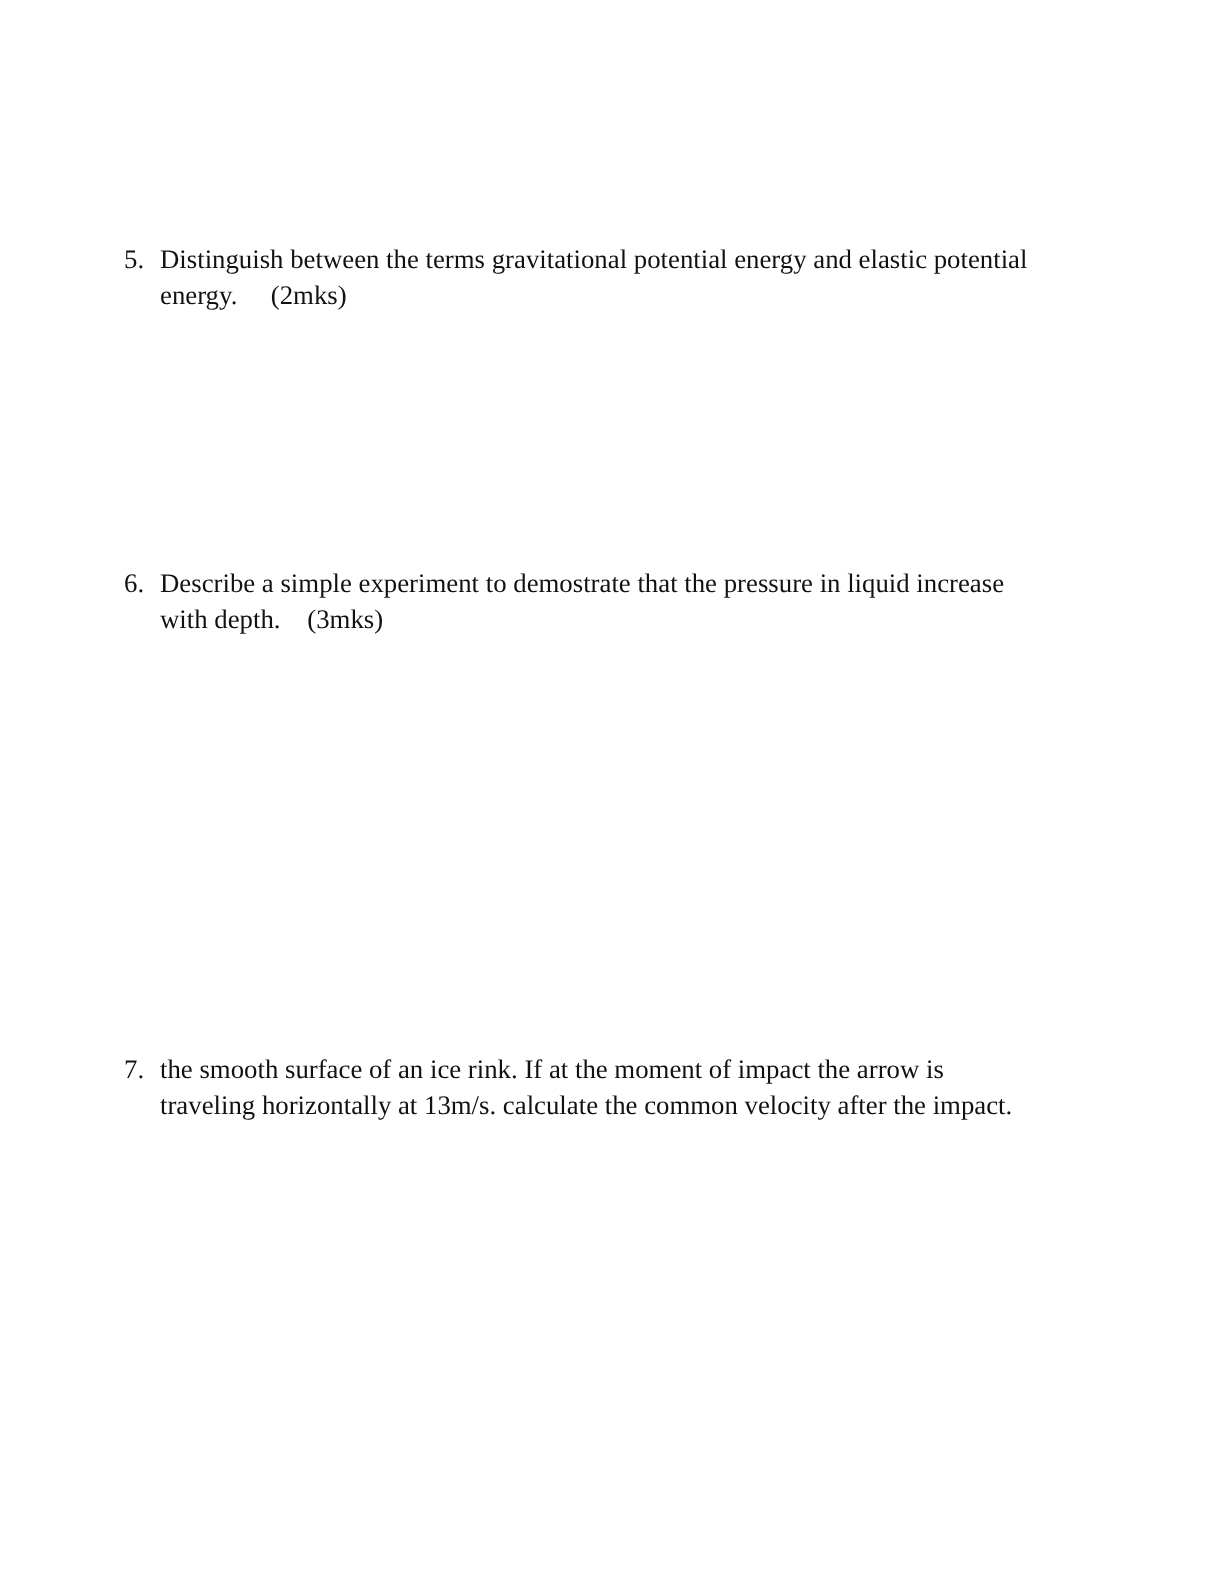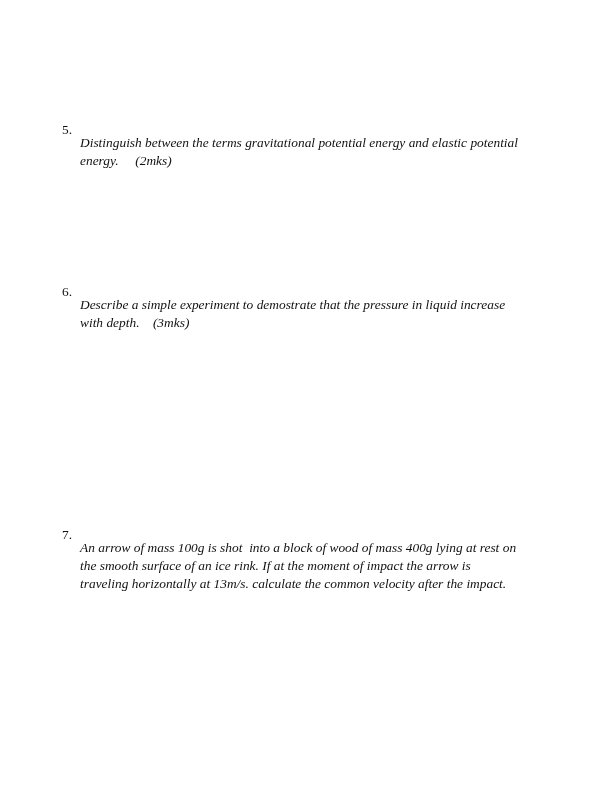"Distinguish between the terms" .q-lines { font-style: italic -> none; top: 13px -> 0 }
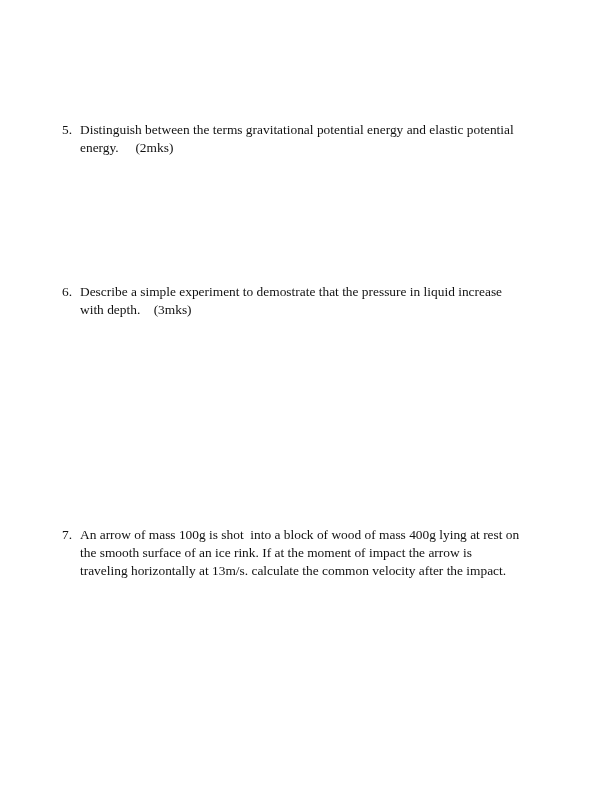"An arrow of mass 100g" span.q-line { html: <span>An arrow of mass 100g is shot into a block of wood of mass 400g lying at rest on</span> -> none }
